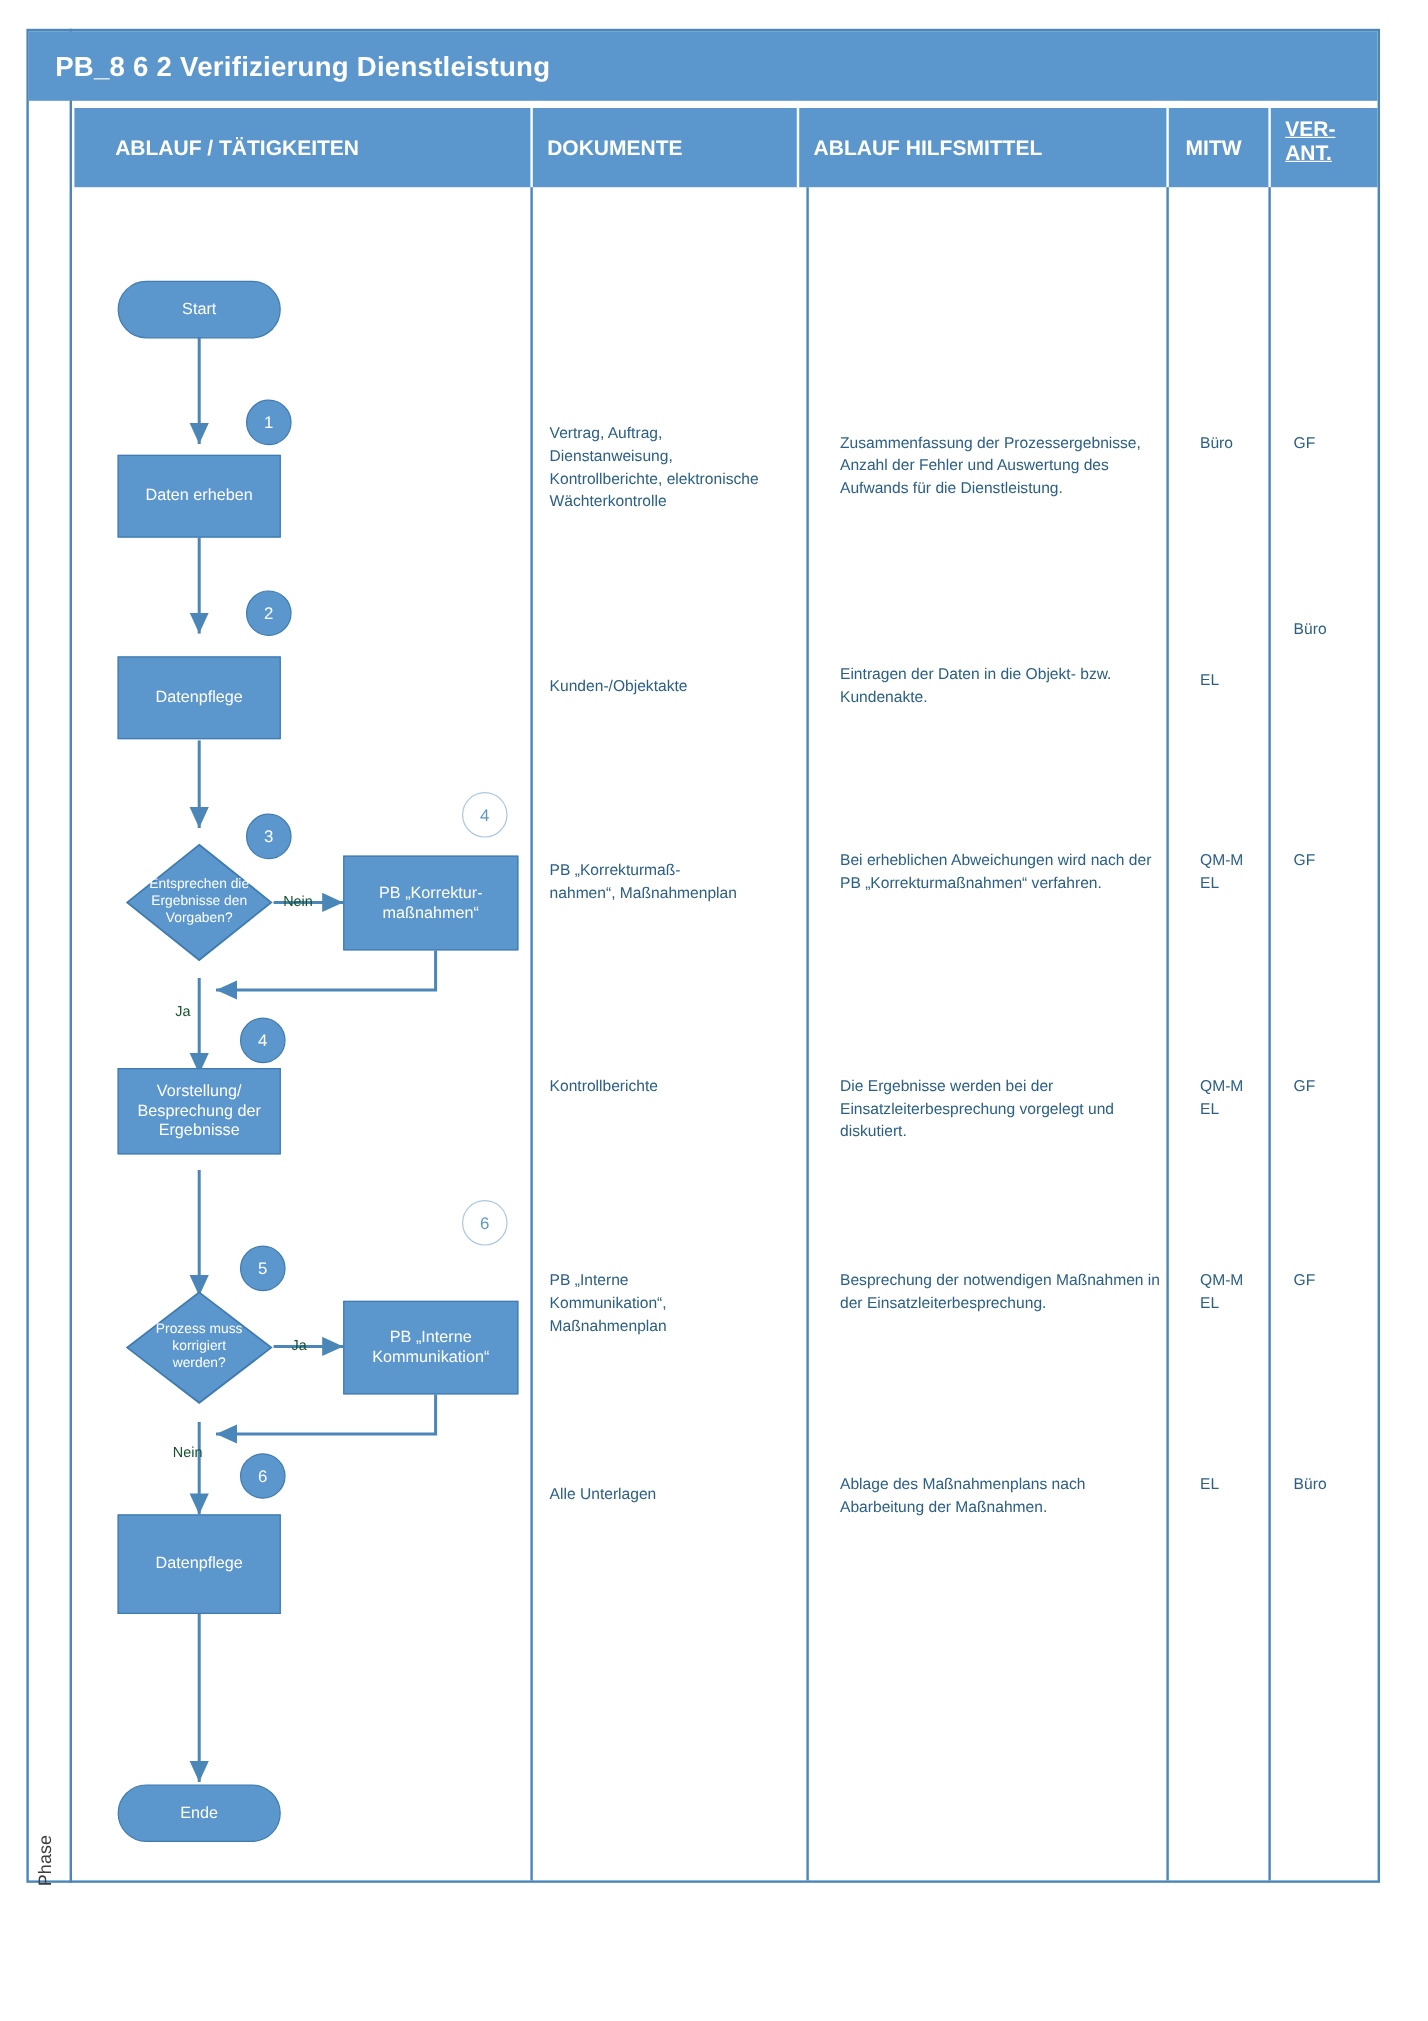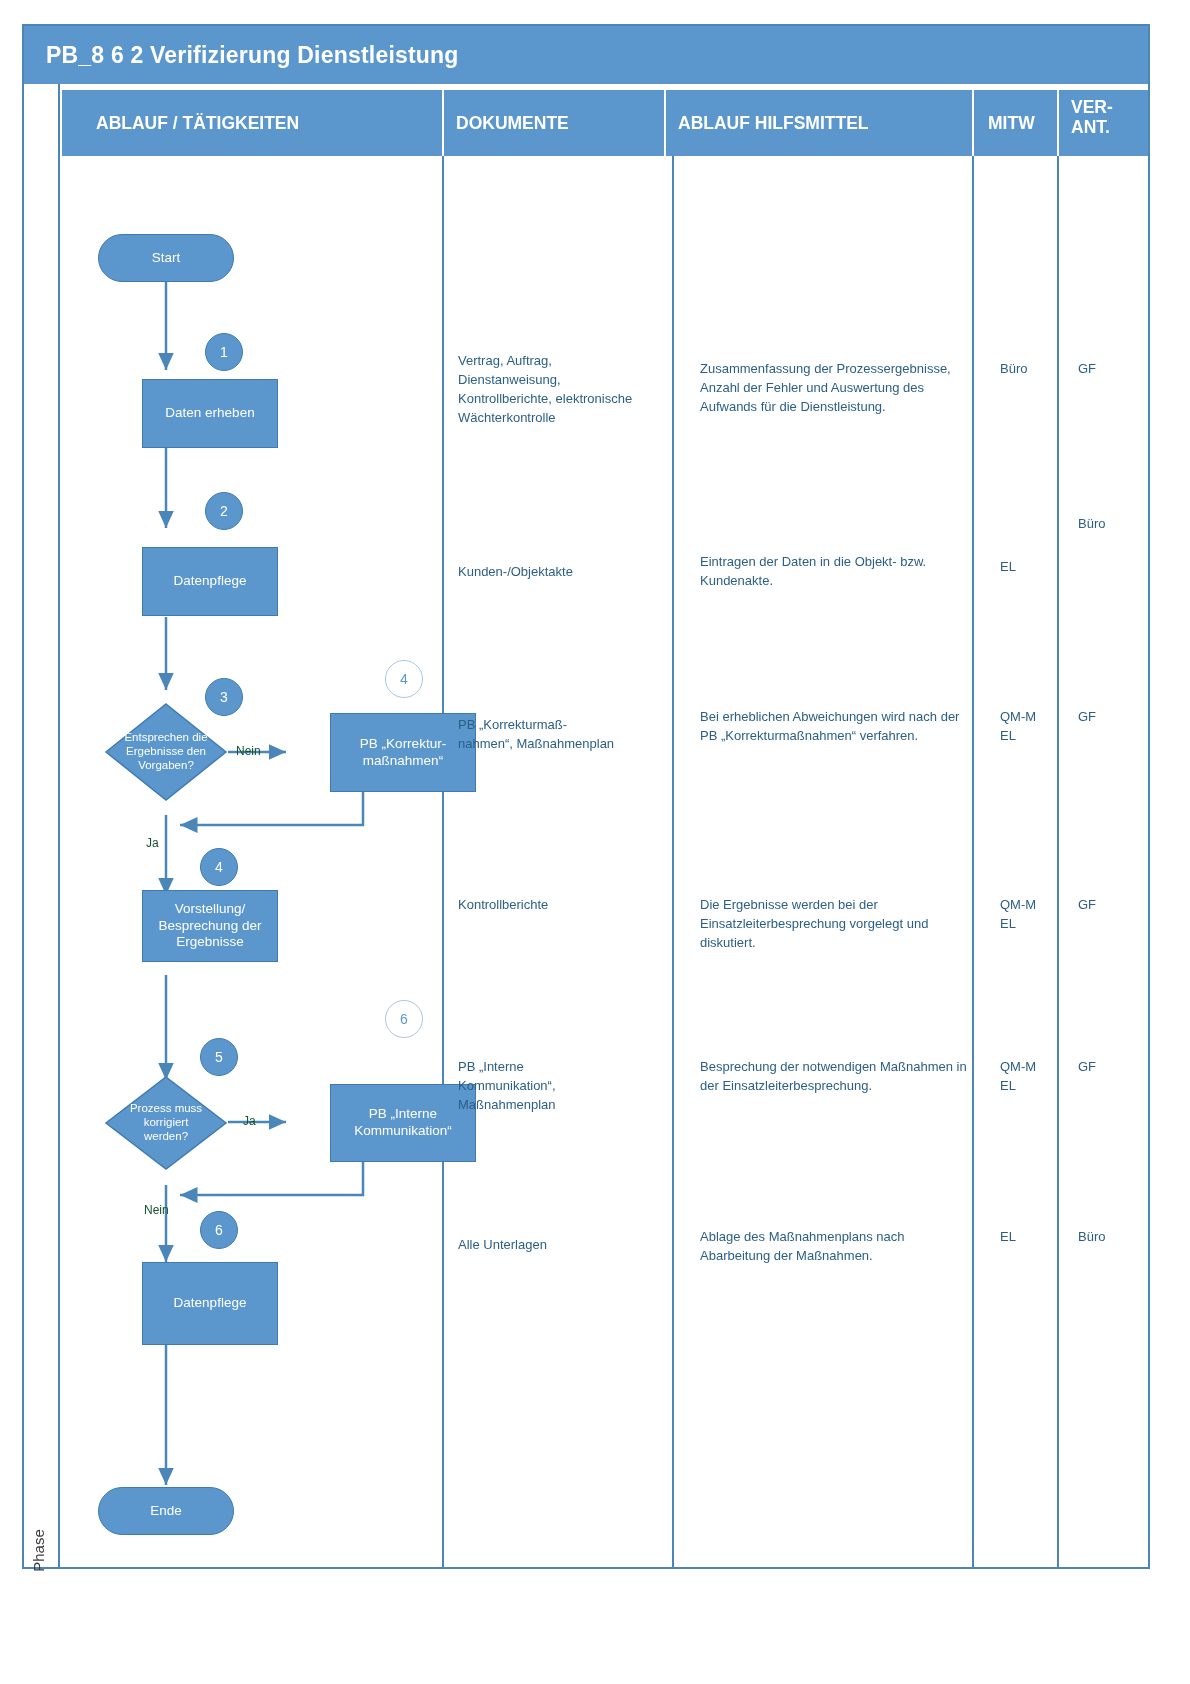"VER-" .hc-verant { text-decoration: none -> underline }
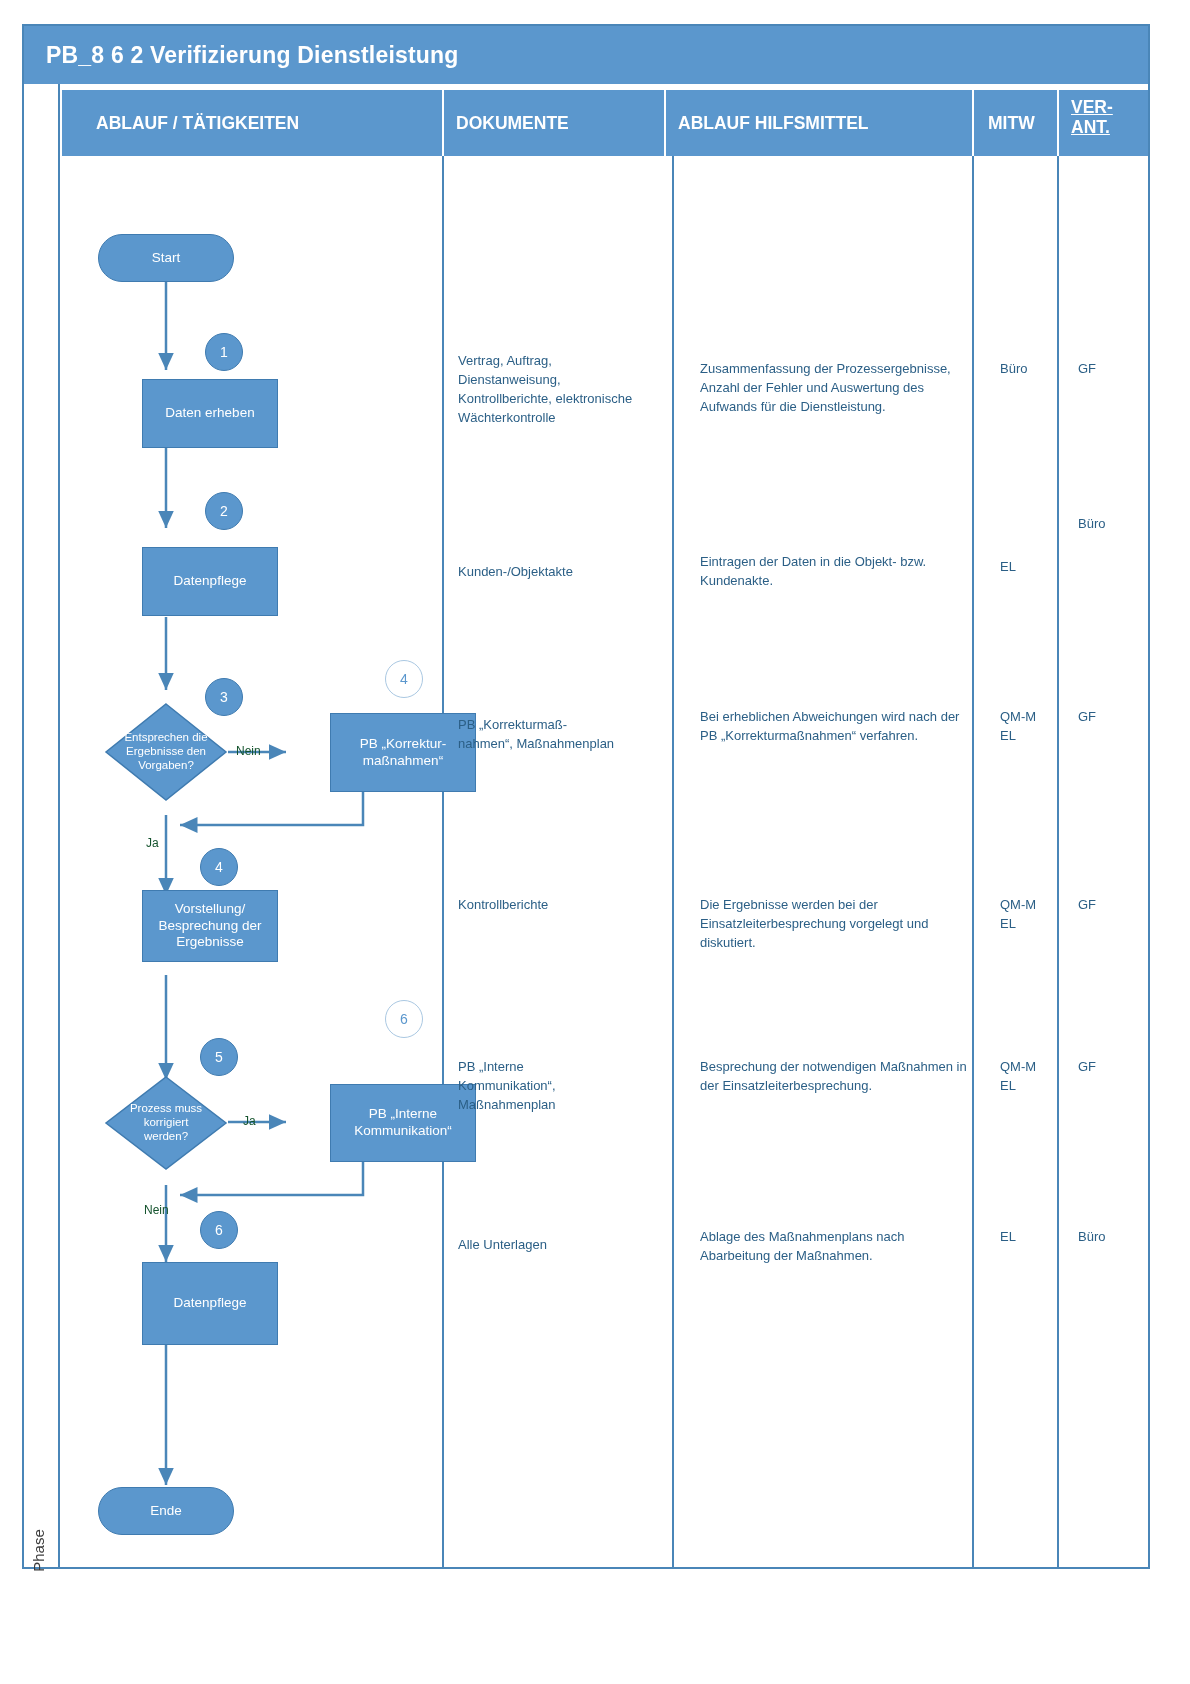"Daten erheben" .process { margin-left: 44px -> none }
